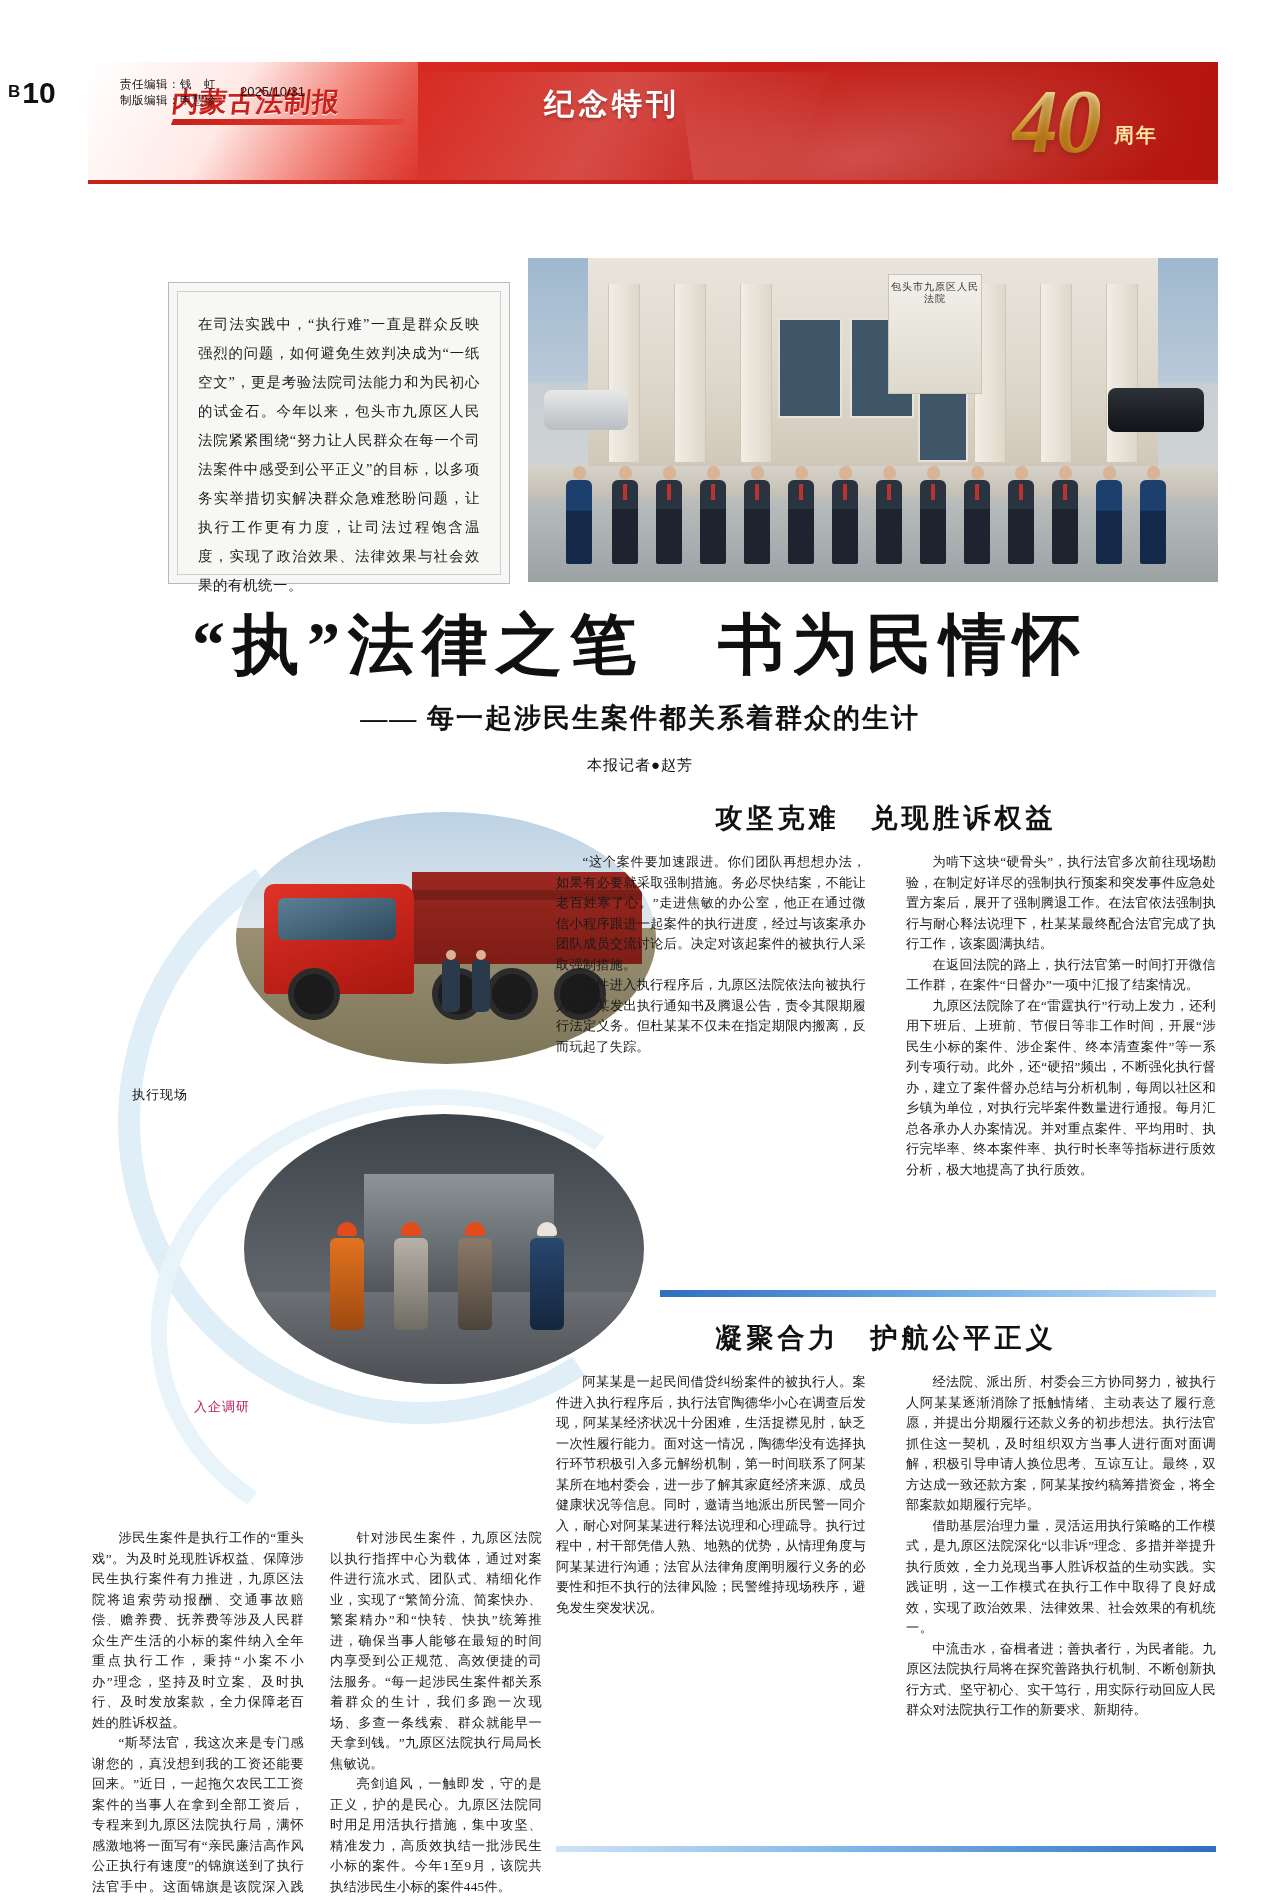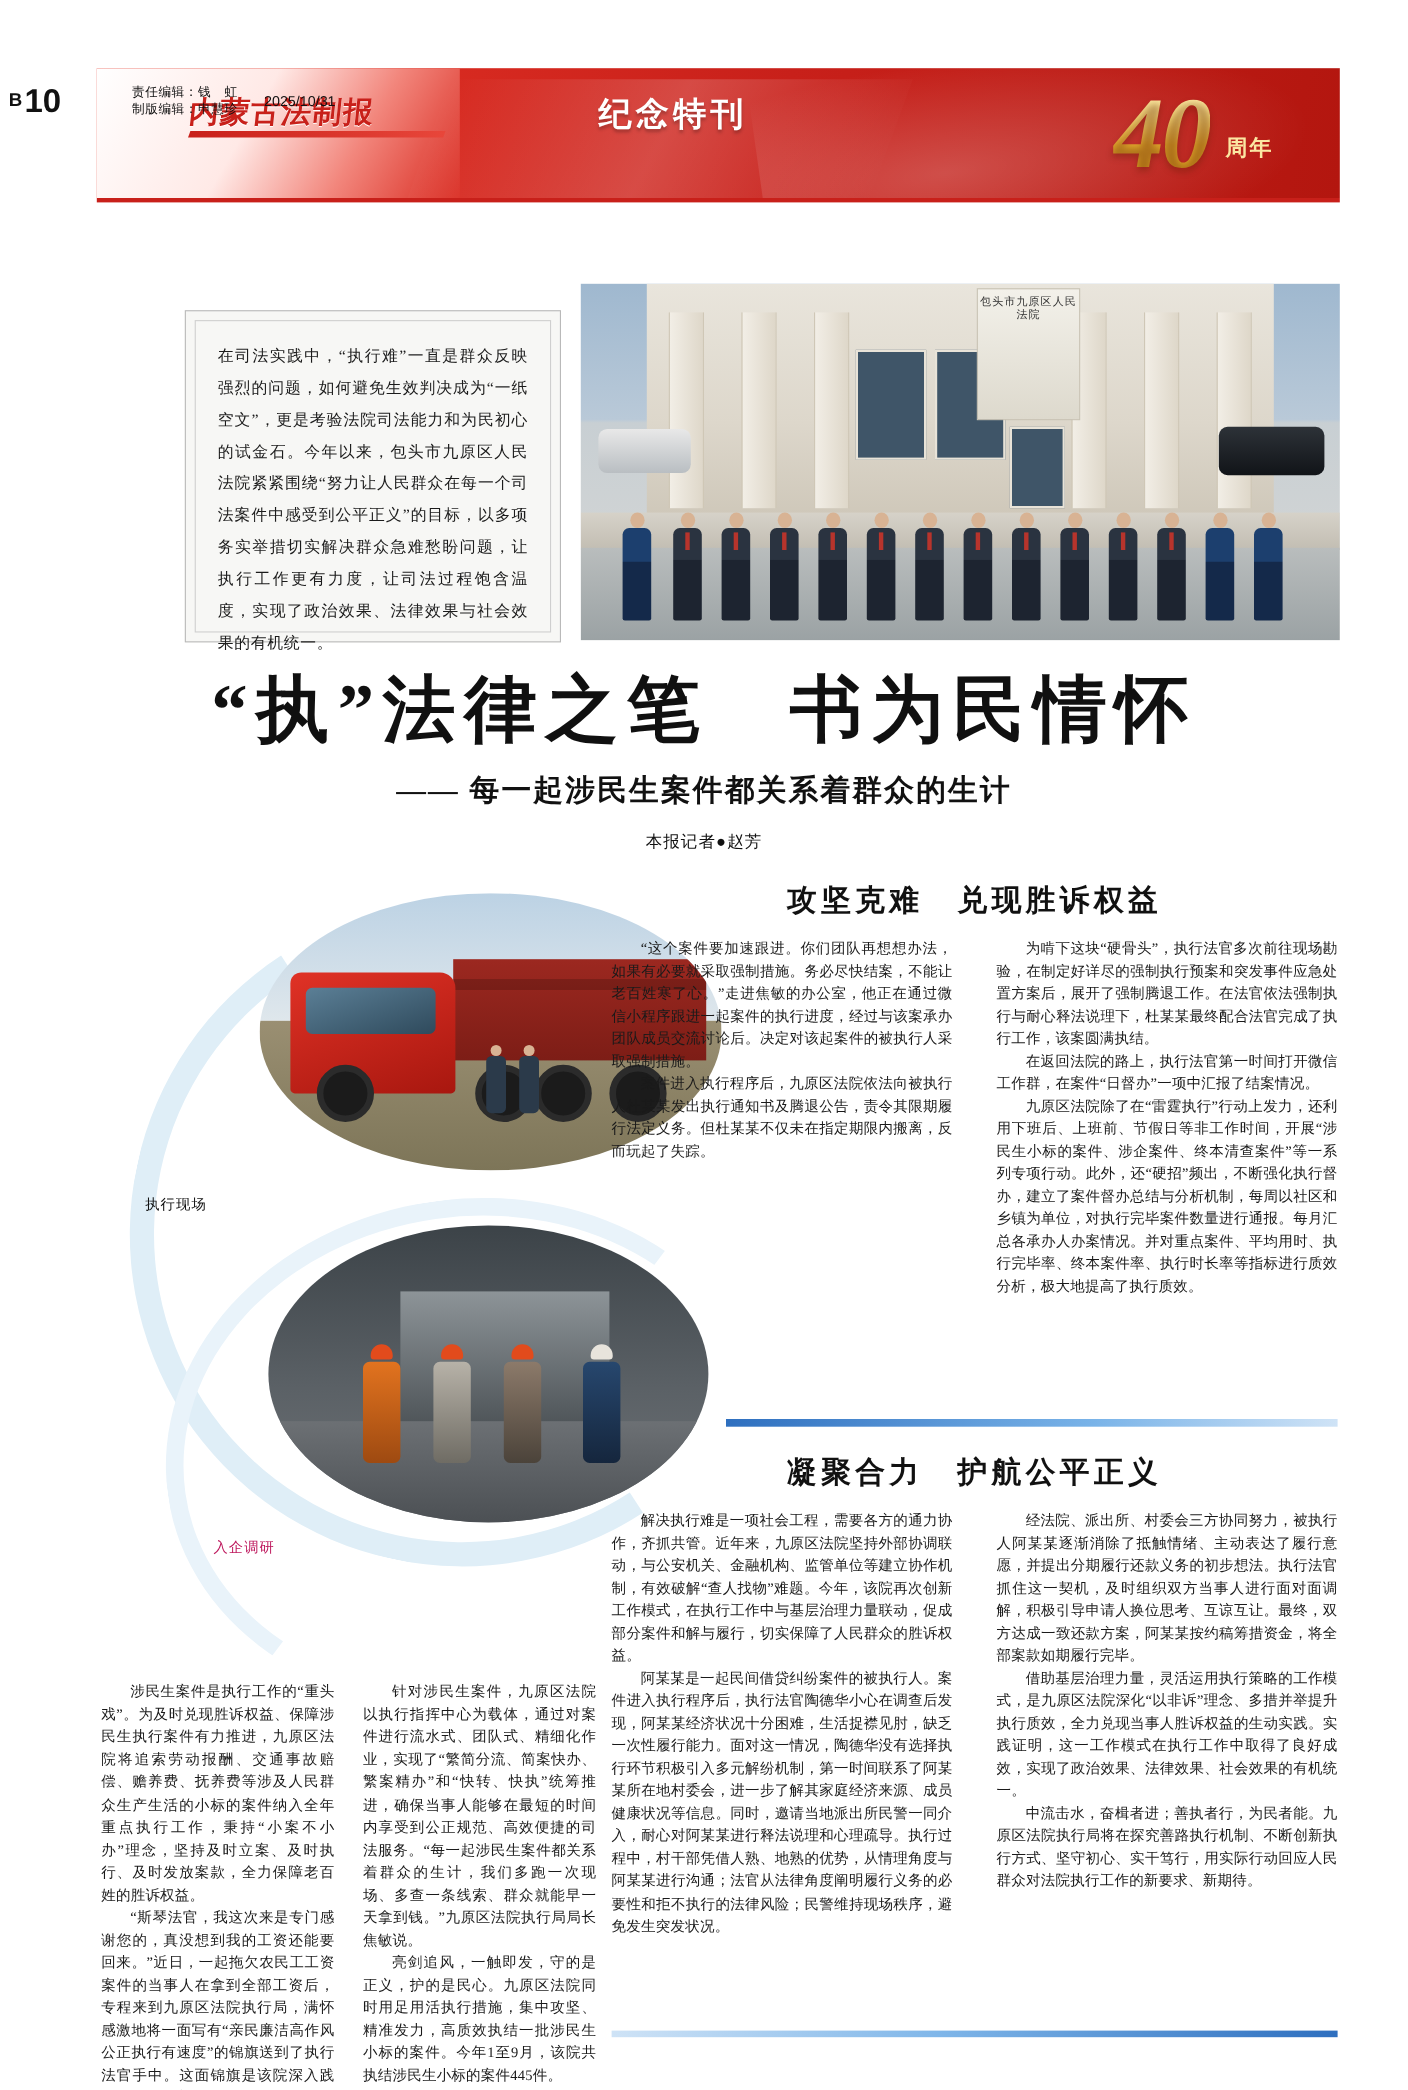"包头市九原区人民法院" .pt-sign { top: 4px -> 16px }
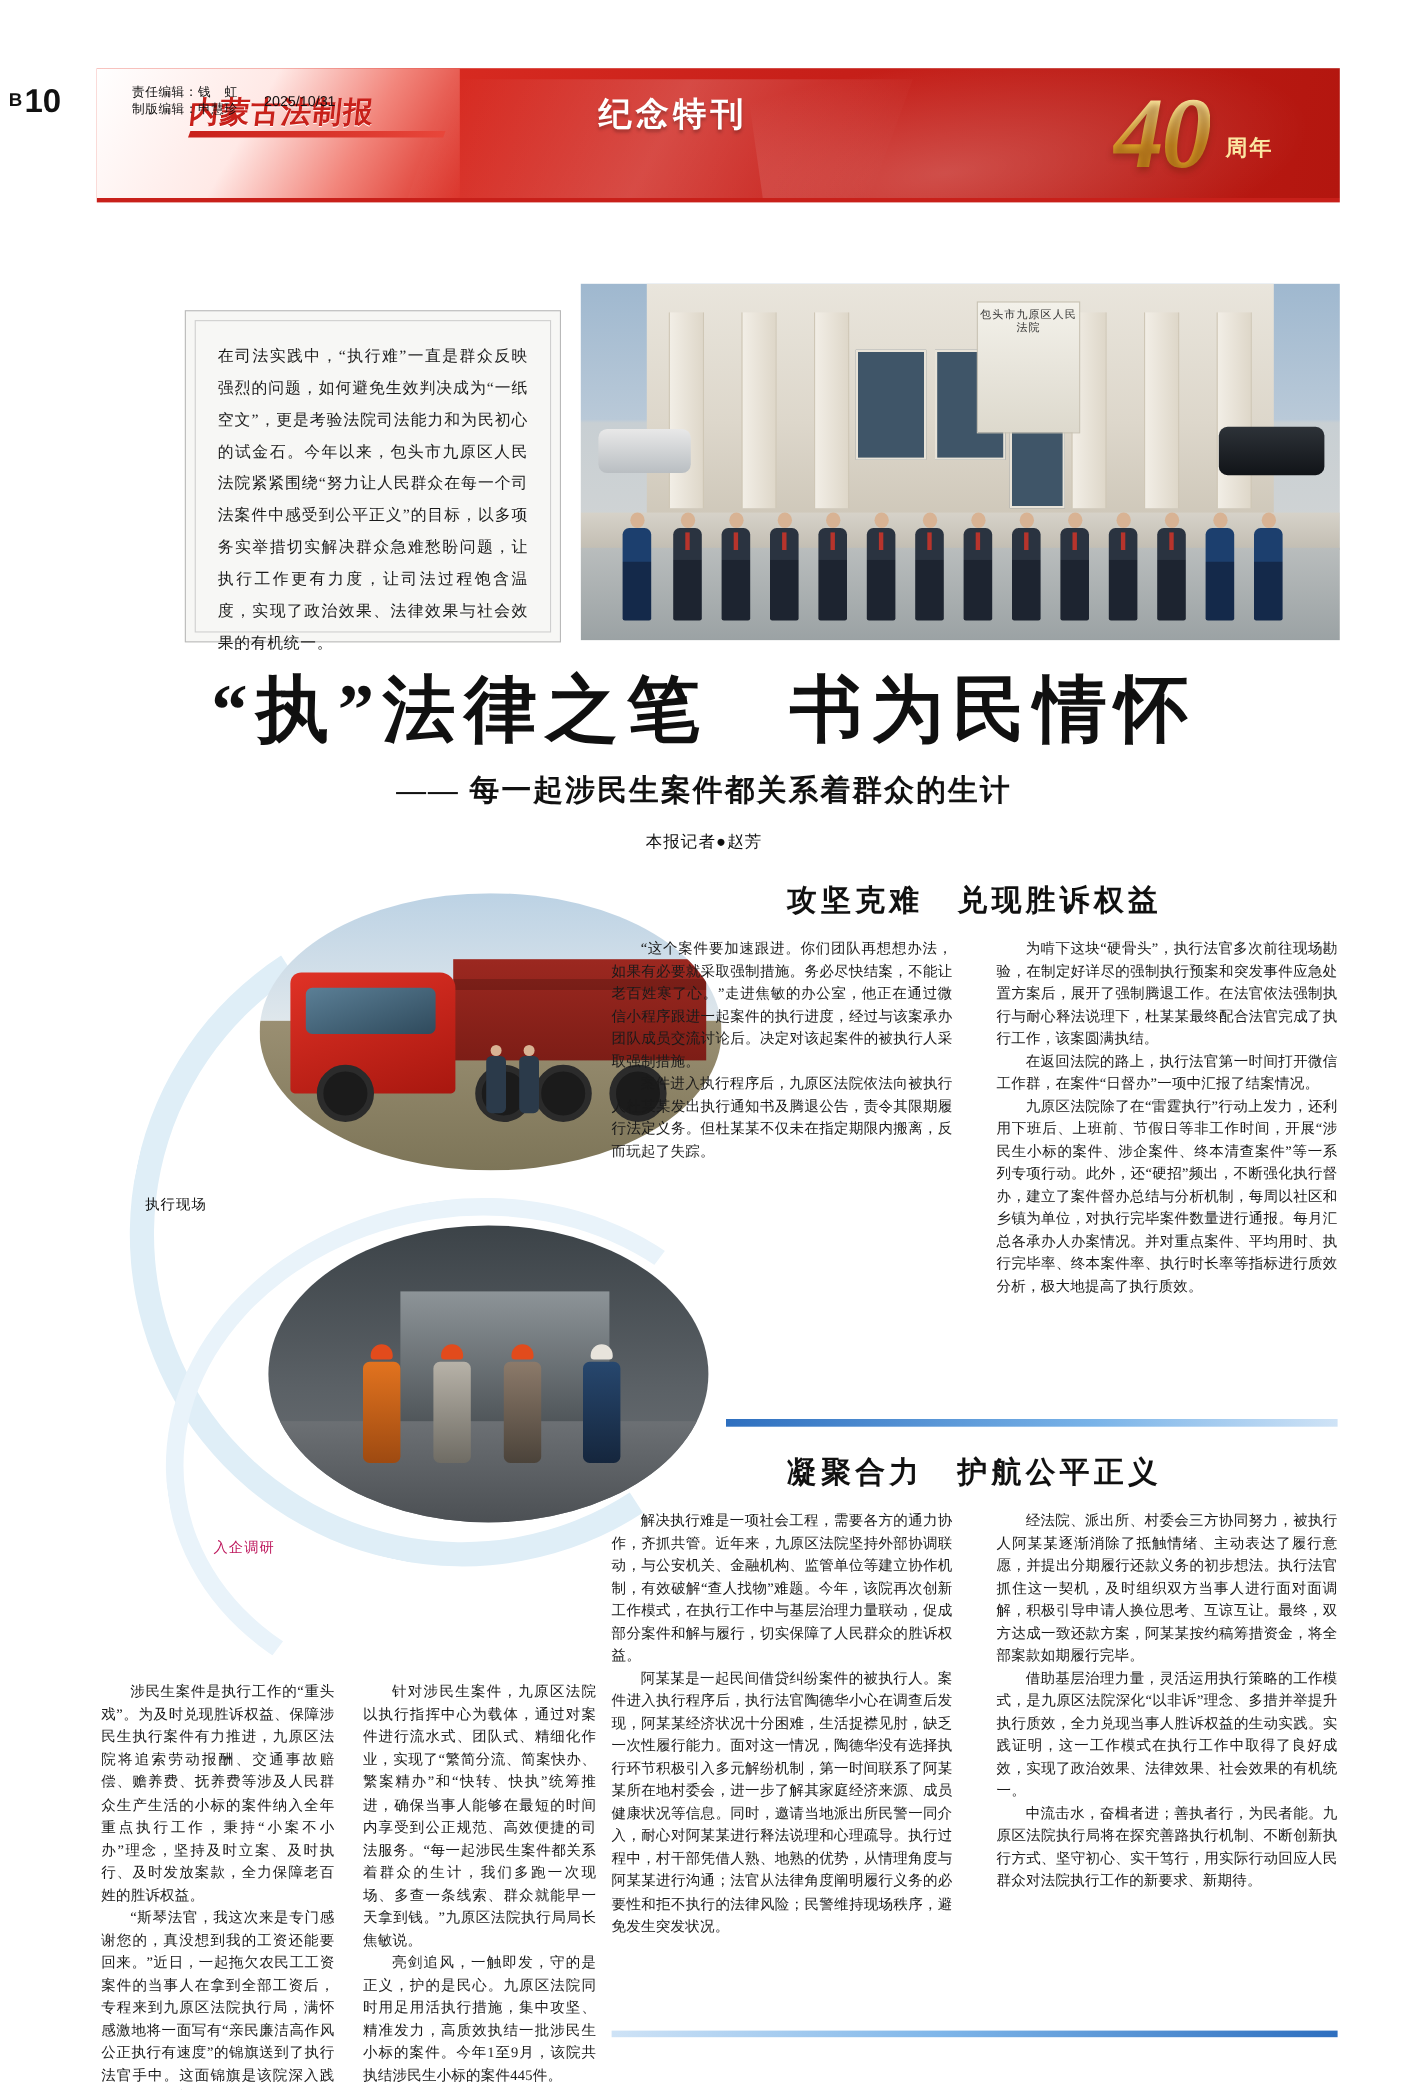"解决执行难是一项社会工程，需要各方的通力协作，齐抓共管。近年来，九原区法院坚持外" p { html: <p>解决执行难是一项社会工程，需要各方的通力协作，齐抓共管。近年来，九原区法院坚持外部协调联动，与公安机关、金融机构、监管单位等建立协作机制，有效破解“查人找物”难题。今年，该院再次创新工作模式，在执行工作中与基层治理力量联动，促成部分案件和解与履行，切实保障了人民群众的胜诉权益。</p> -> none }
